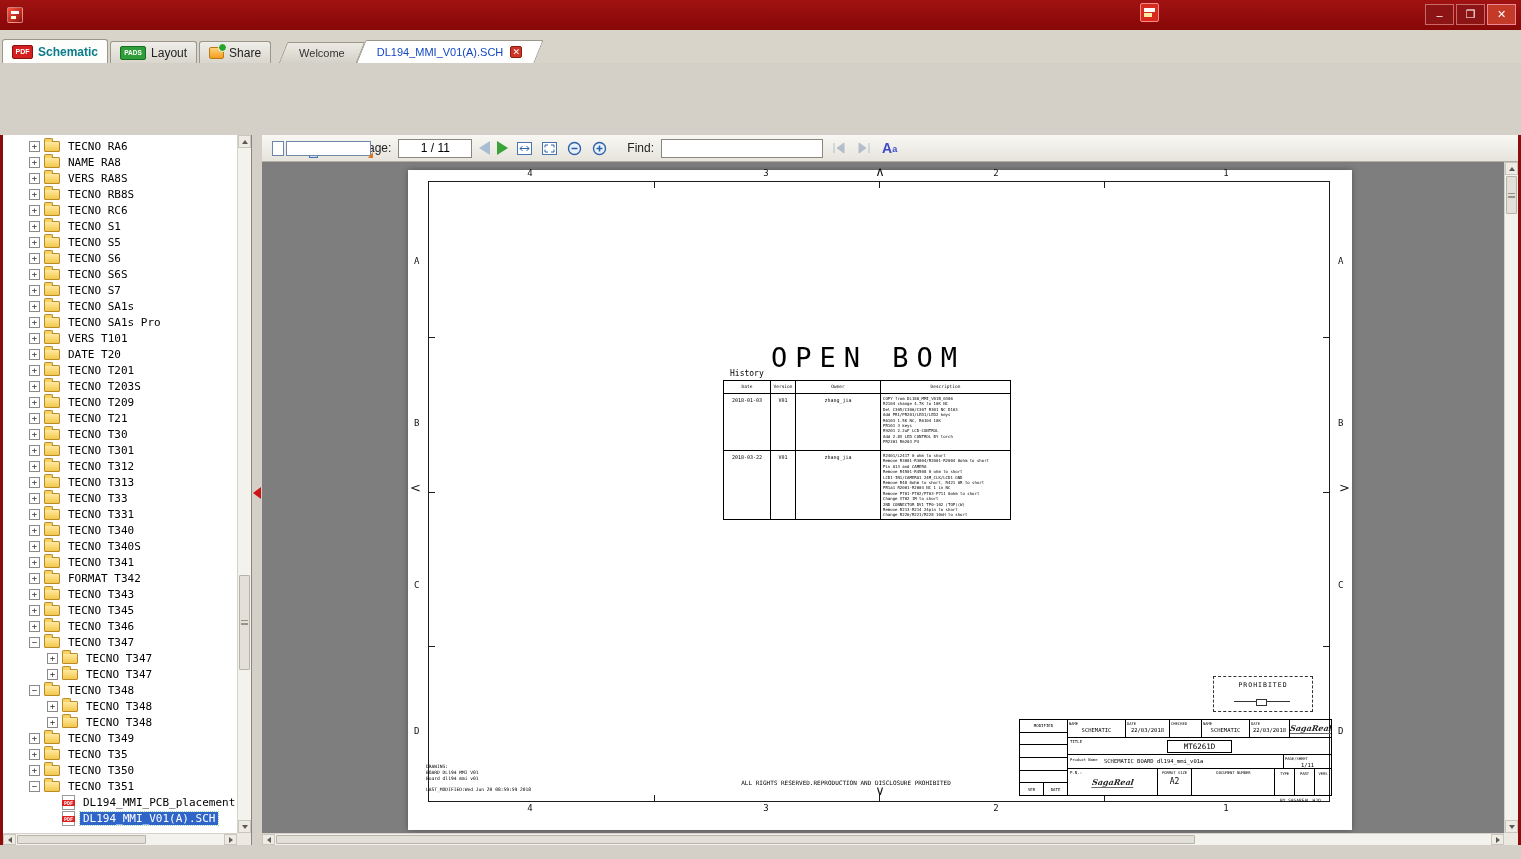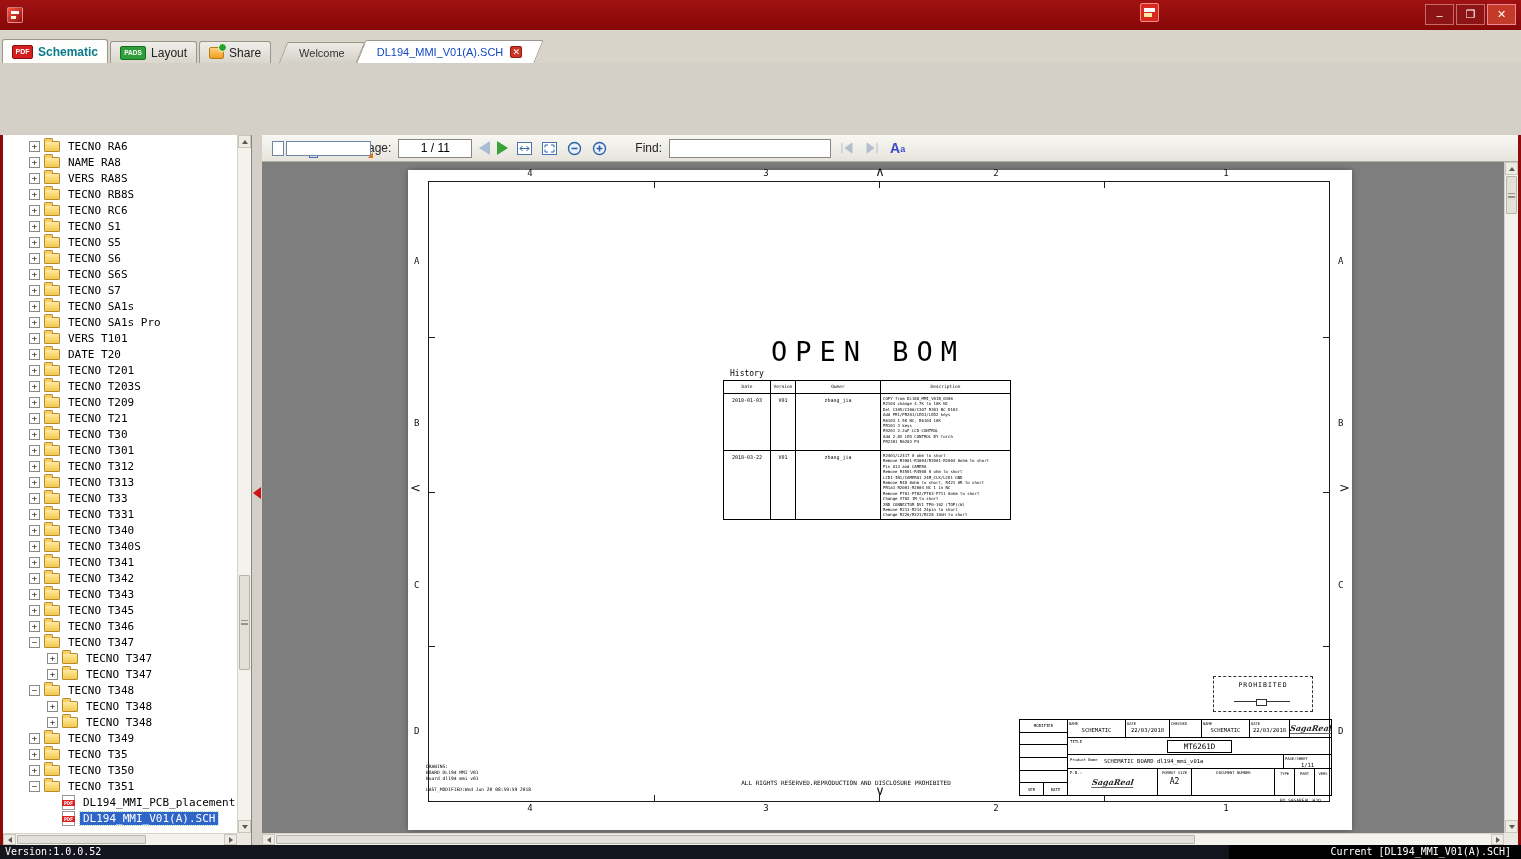"Find:" span { margin-left: 20px -> 12px }
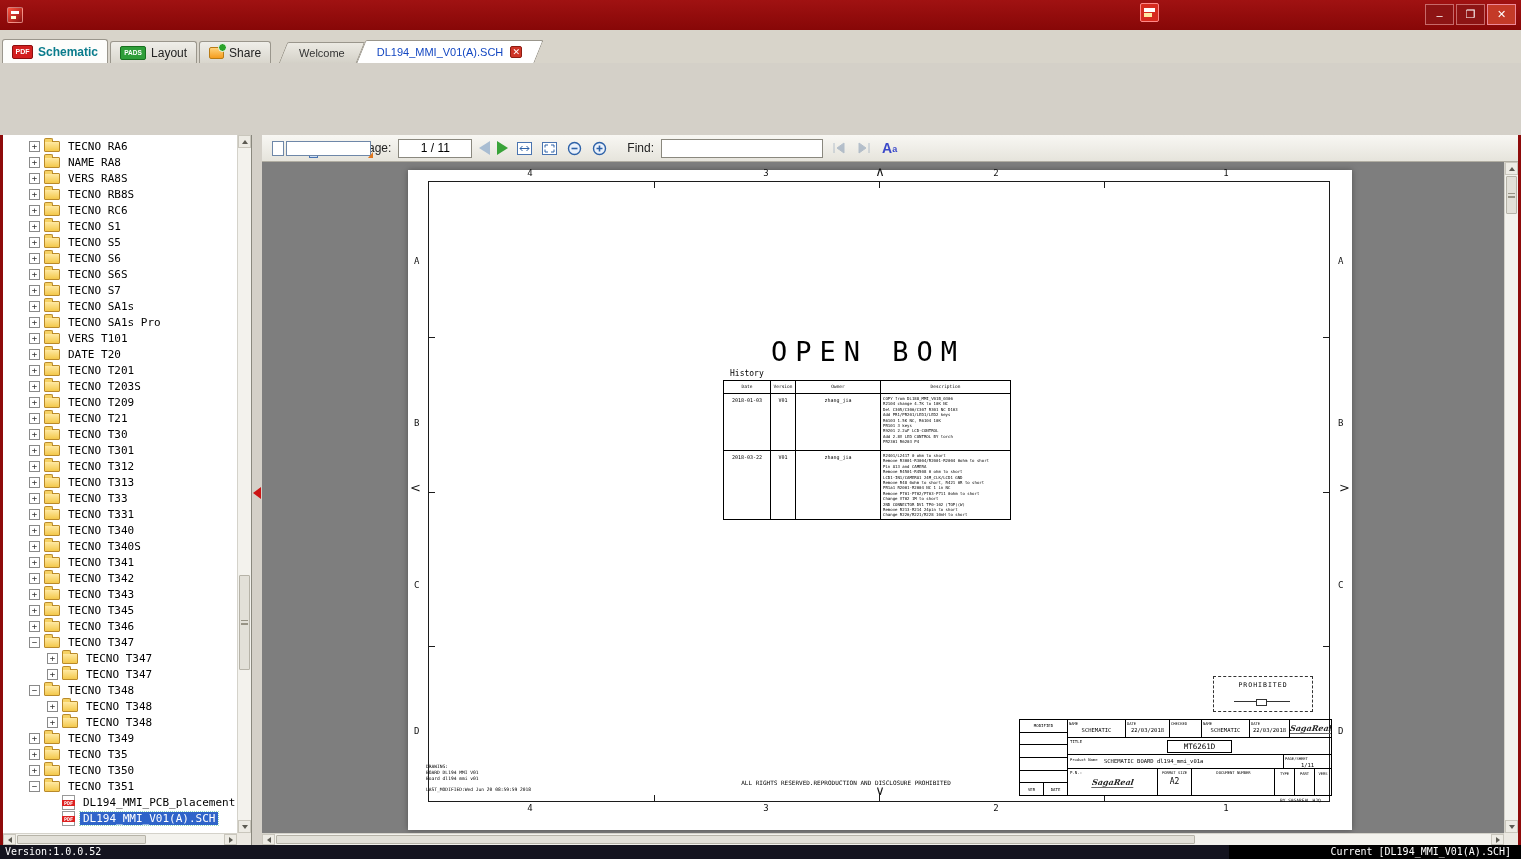"OPEN BOM" .open-bom { top: 166px -> 172px }
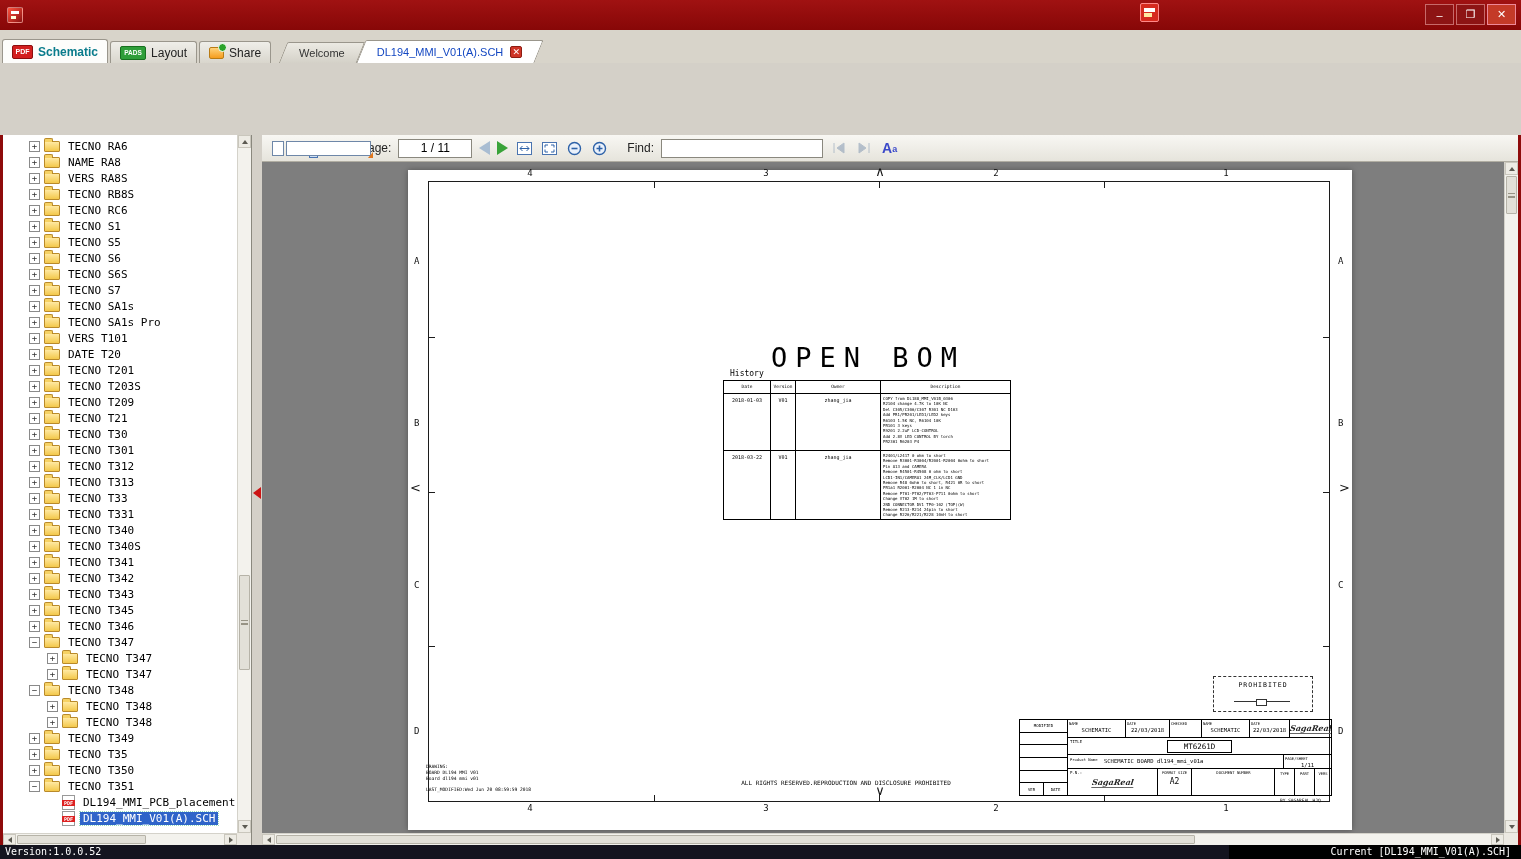"TECNO T342" span.tree-label { text: TECNO -> FORMAT }
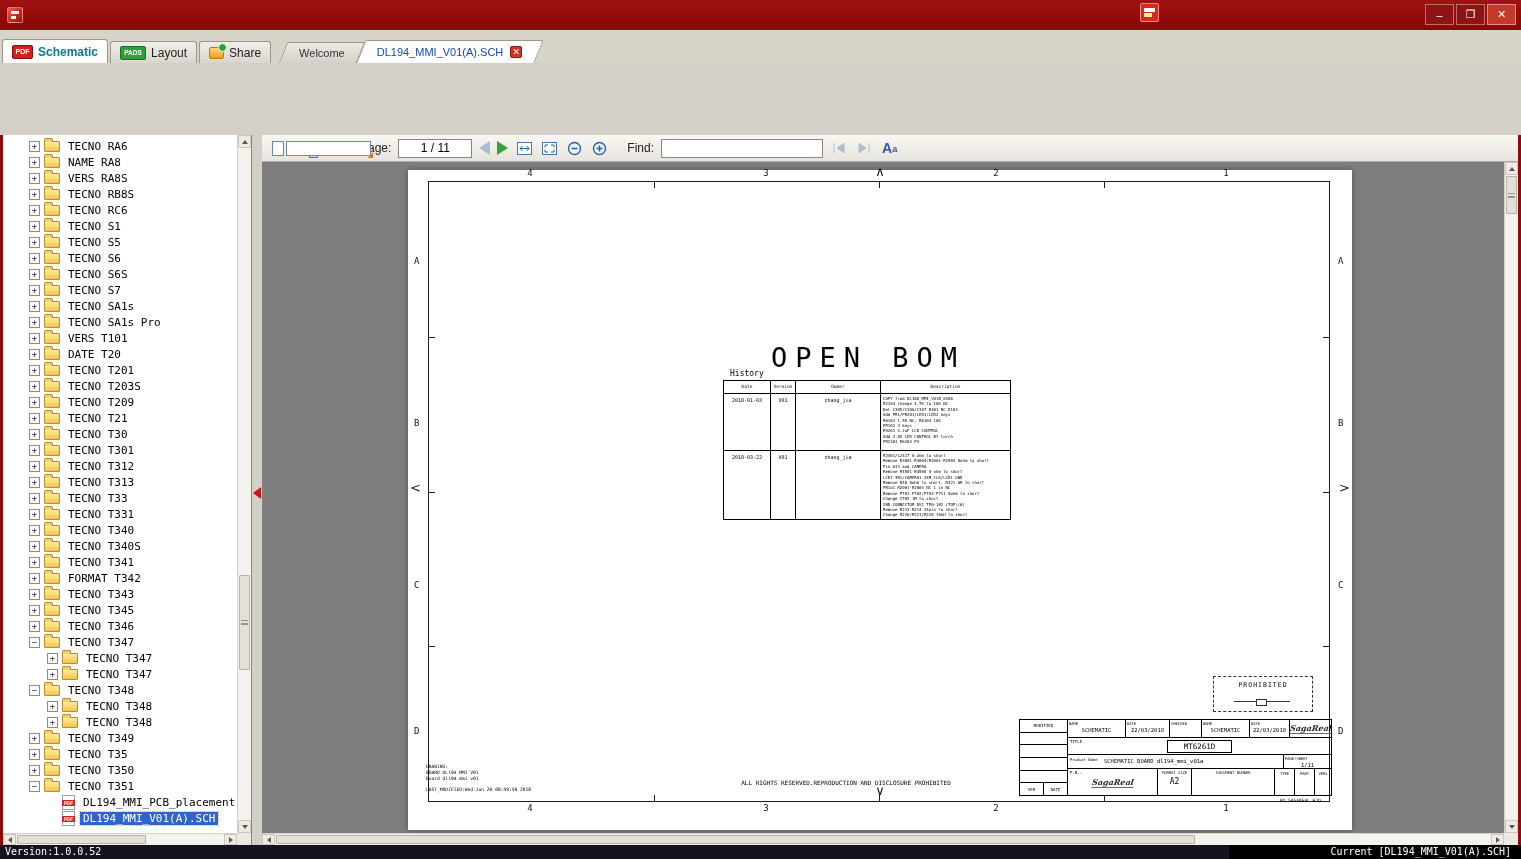"Version:1.0.0.52" div.statusbar { html: <div> <div>Version:1.0.0.52</div> <div>Current [DL194_MMI_V01(A).SCH]</div> </div> -> none }
